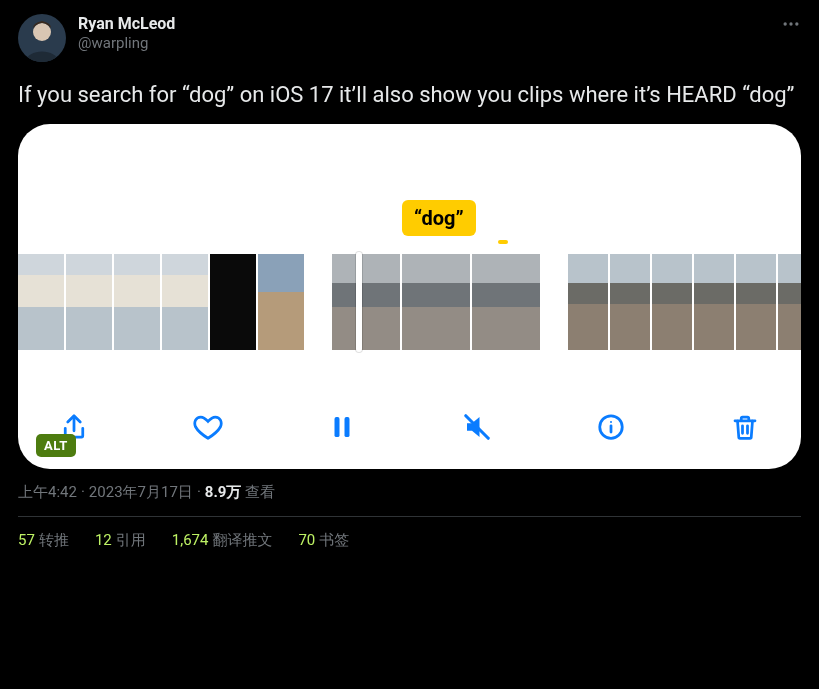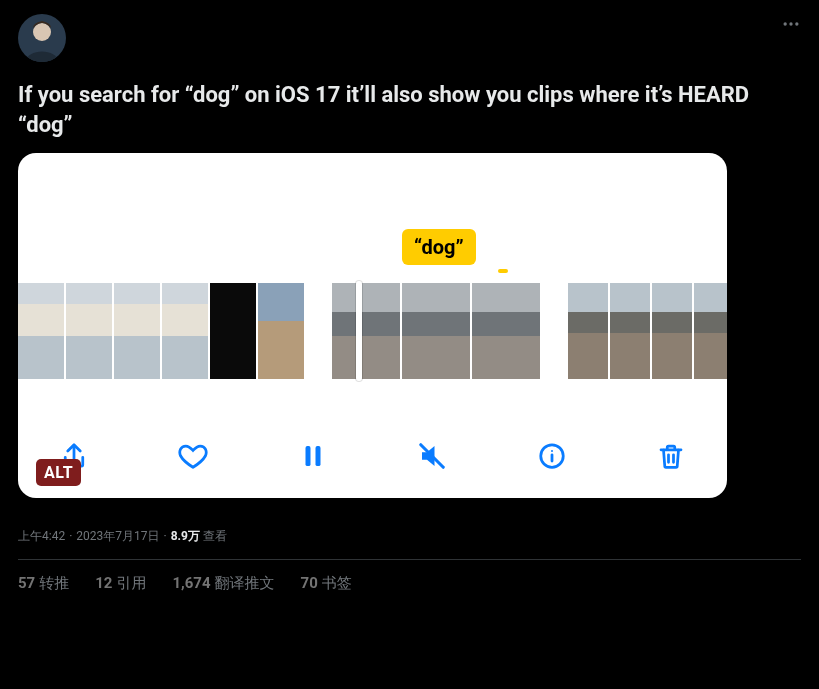"Ryan McLeod" div.name-col { html: none -> <div> <span>Ryan McLeod</span> <span>@warpling</span> </div> }
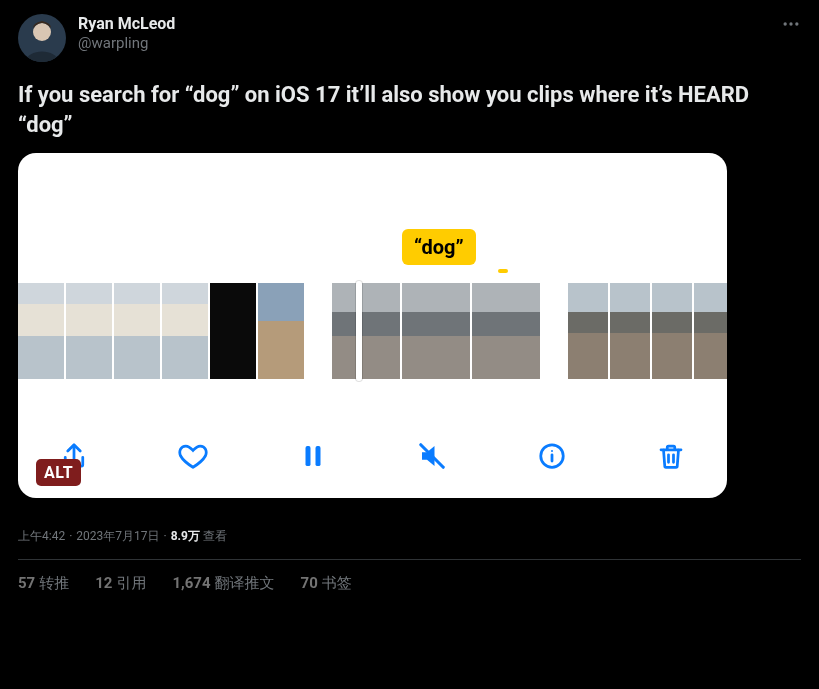"If you search for “dog”" .body-text { font-weight: 700 -> 400 }
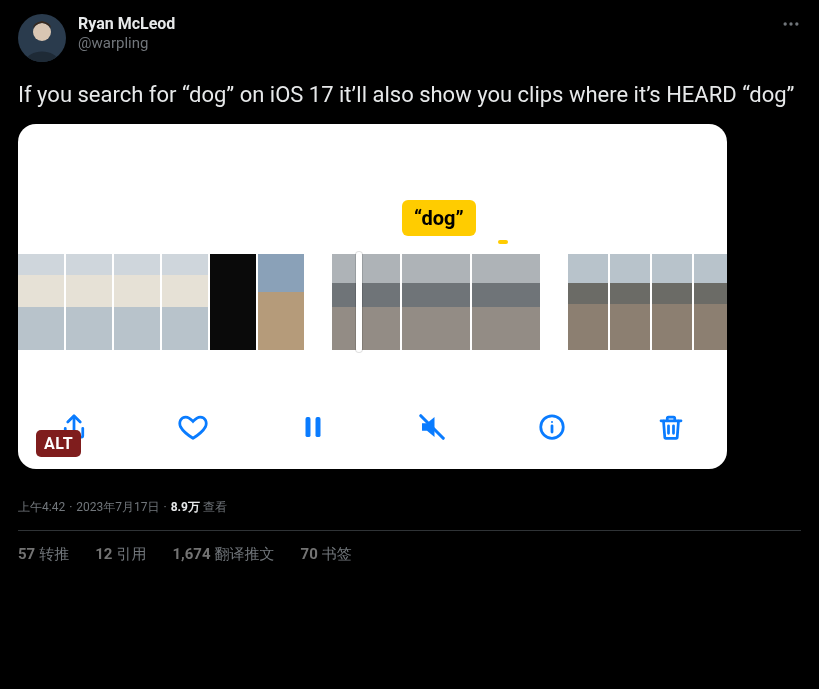"“dog”" .media-card { border-radius: 18px -> 32px; width: 709px -> 783px }
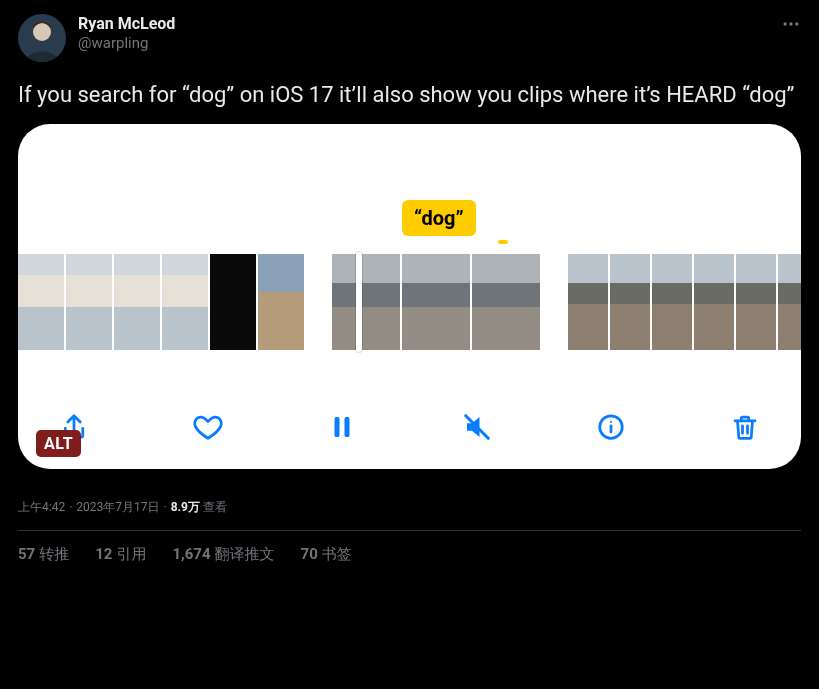"ALT" .alt-badge { background: #7f1d1d -> #4d7c0f; font-size: 16px -> 13px }
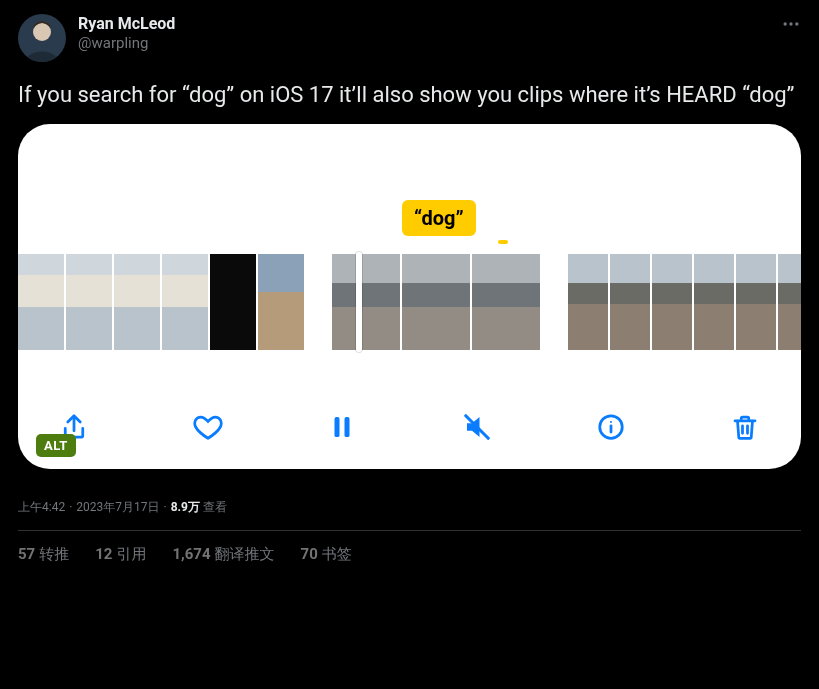"上午4:42 · 2023年7月17日 · 8.9万" .meta-row { font-size: 12px -> 15px; margin-top: 30px -> 14px }
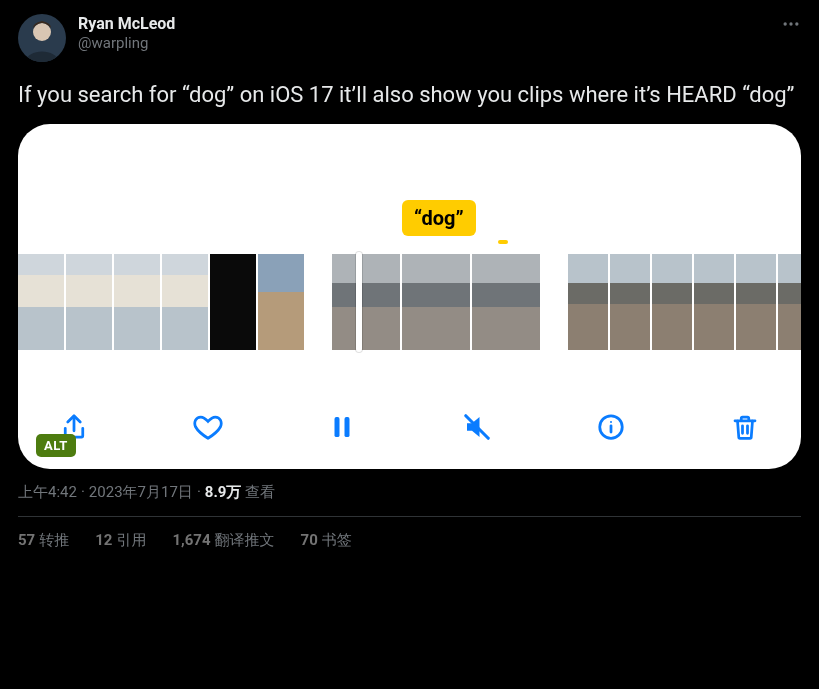"57" .stats-row .num { color: #737373 -> #bef264; font-weight: 700 -> 400 }
